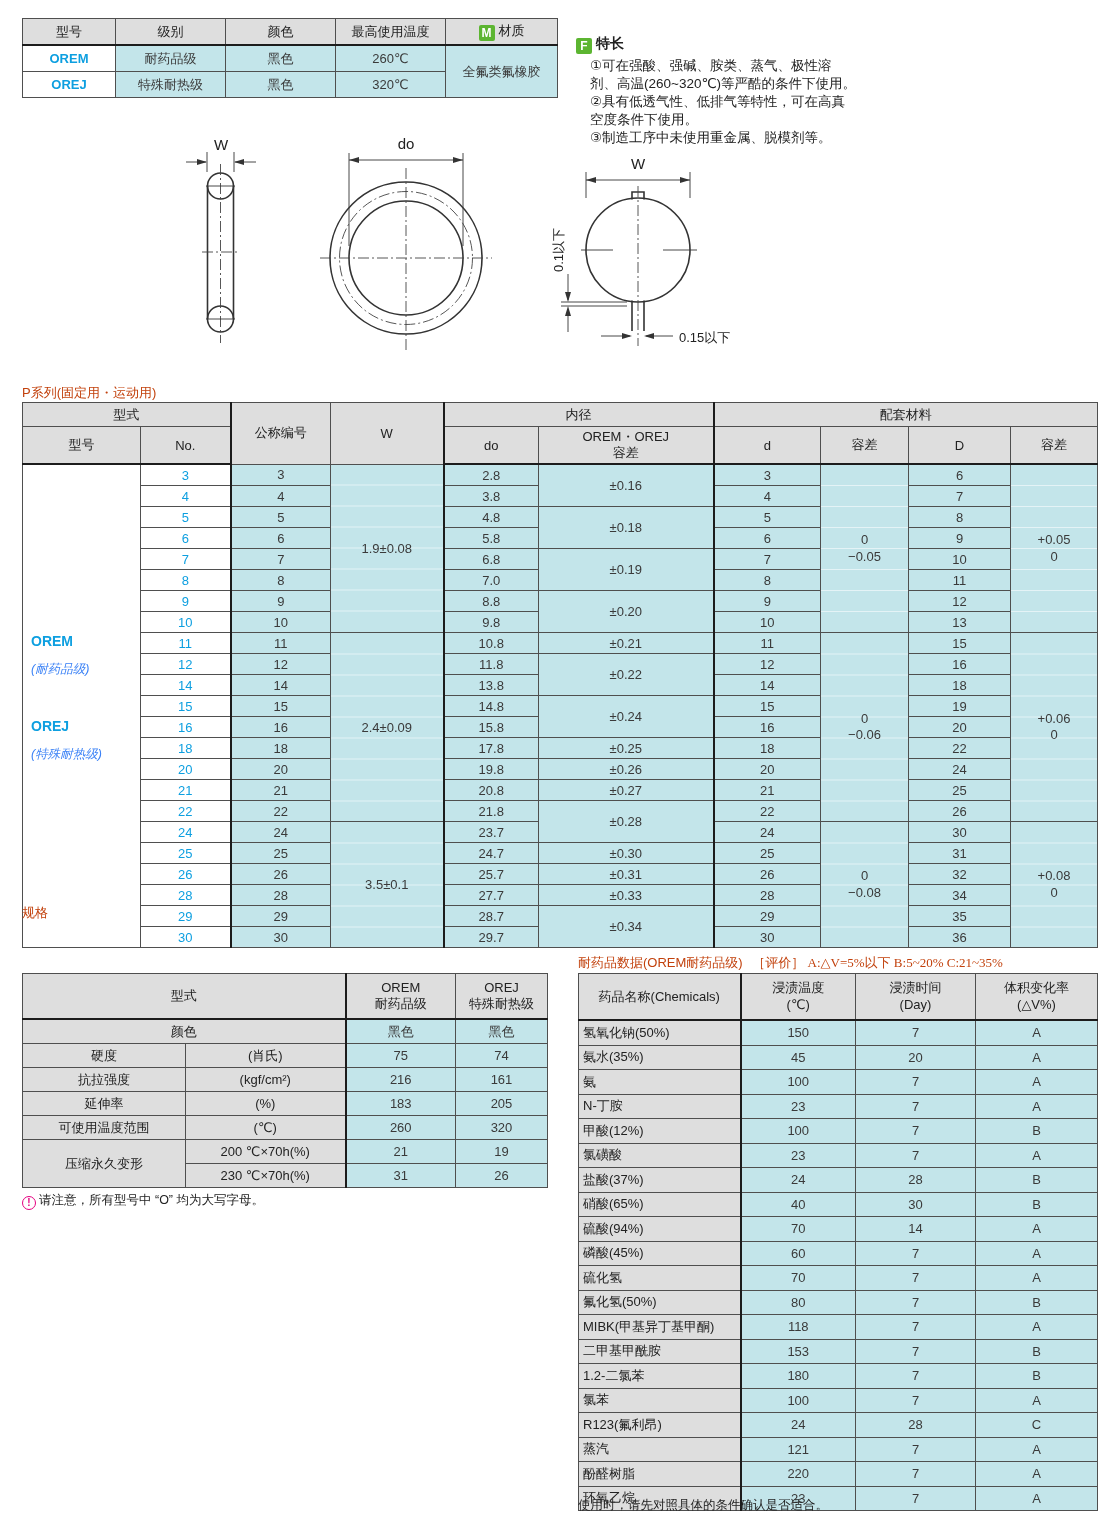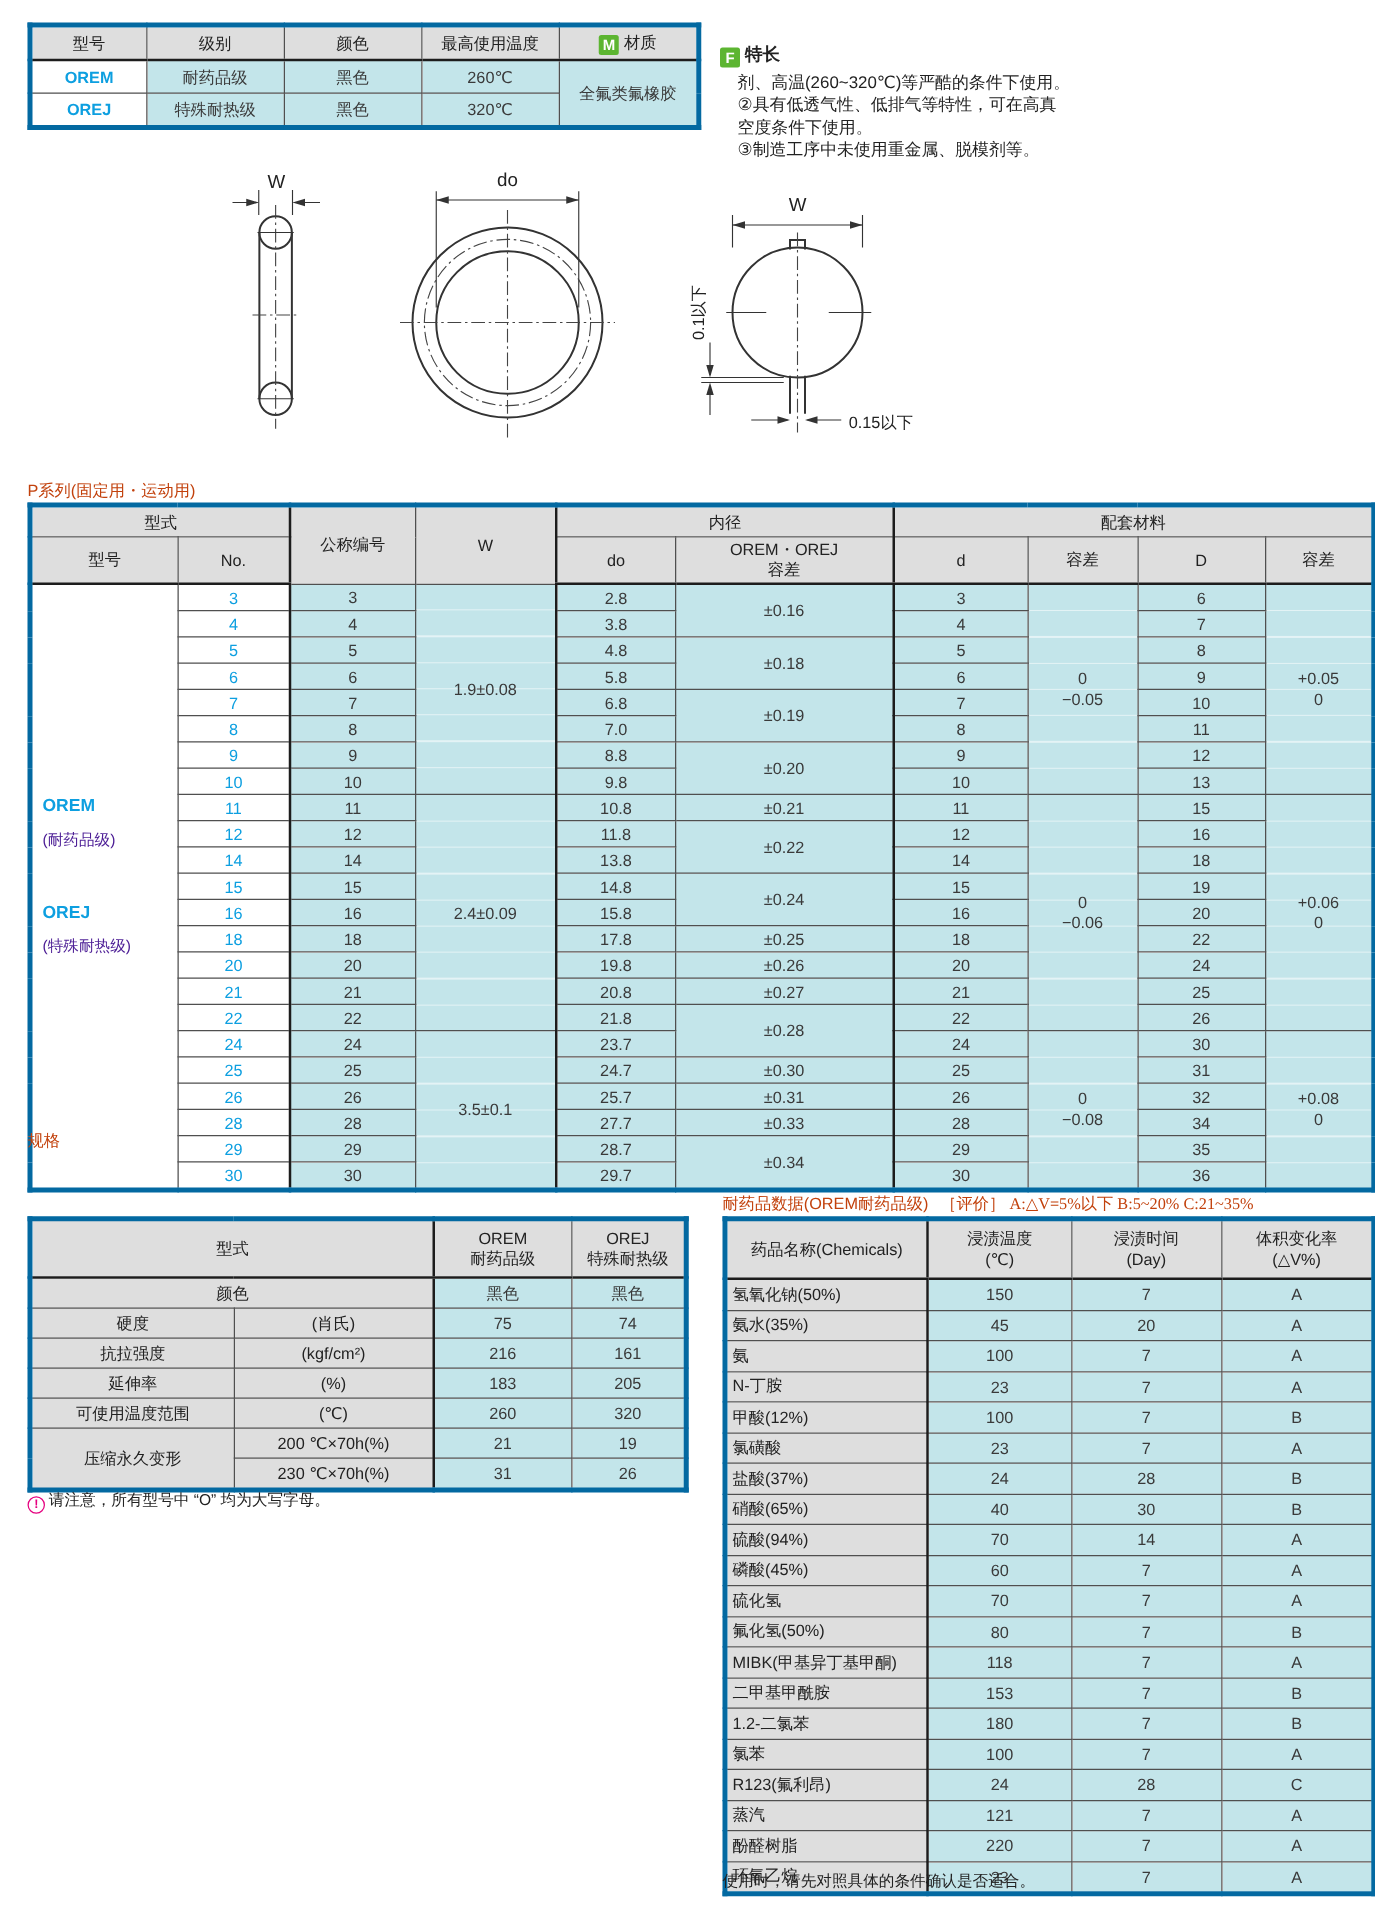"型号" .ct { border: 4px solid #0369a1 -> 1px solid #0369a1 }
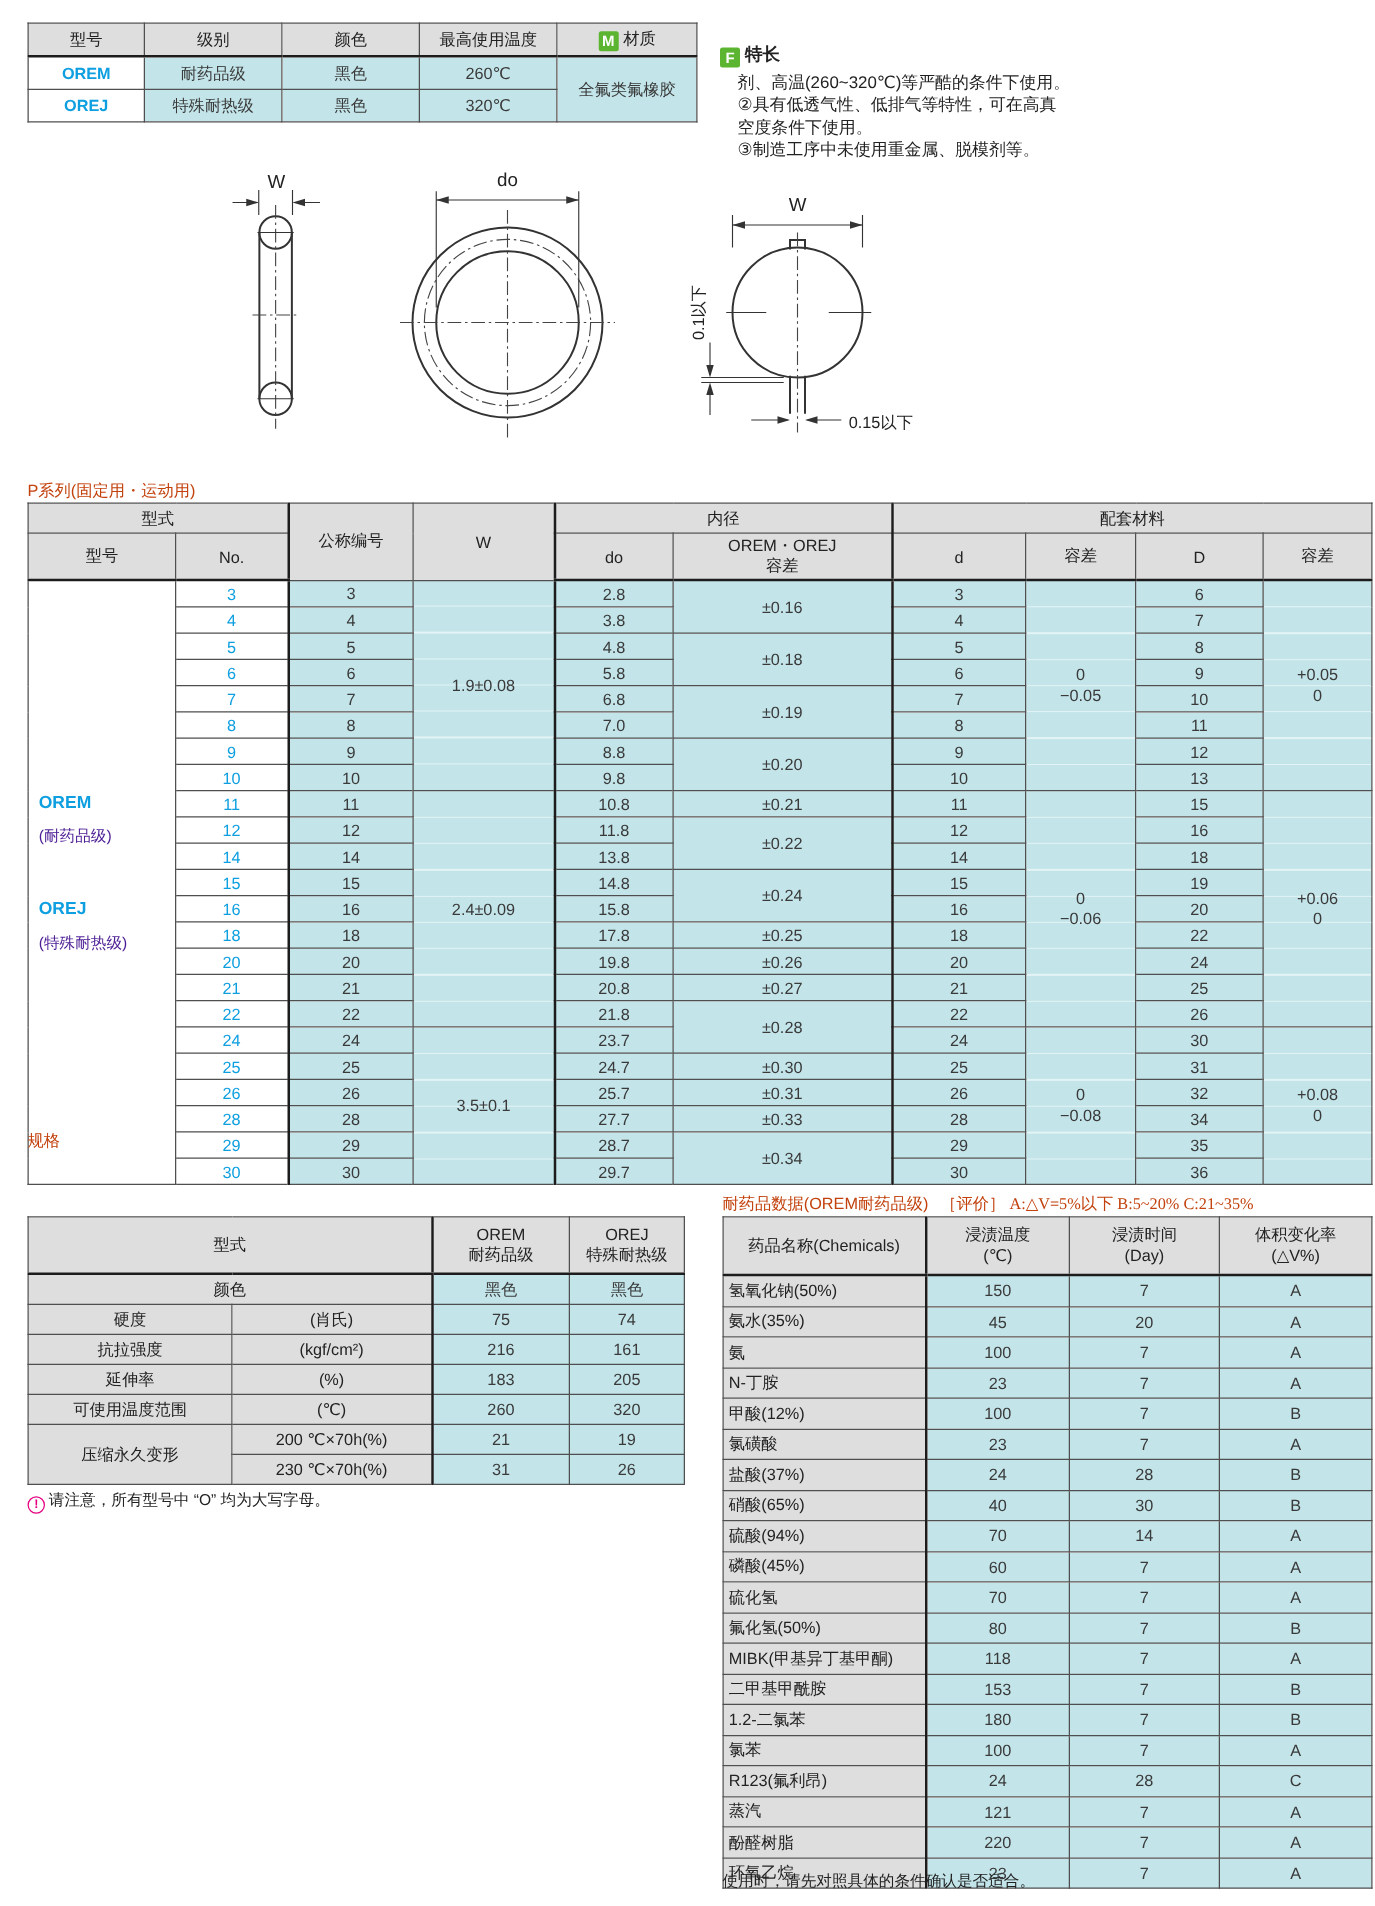"①可在强酸、强碱、胺类、蒸气、极性溶" div { html: none -> <div>①可在强酸、强碱、胺类、蒸气、极性溶</div> }
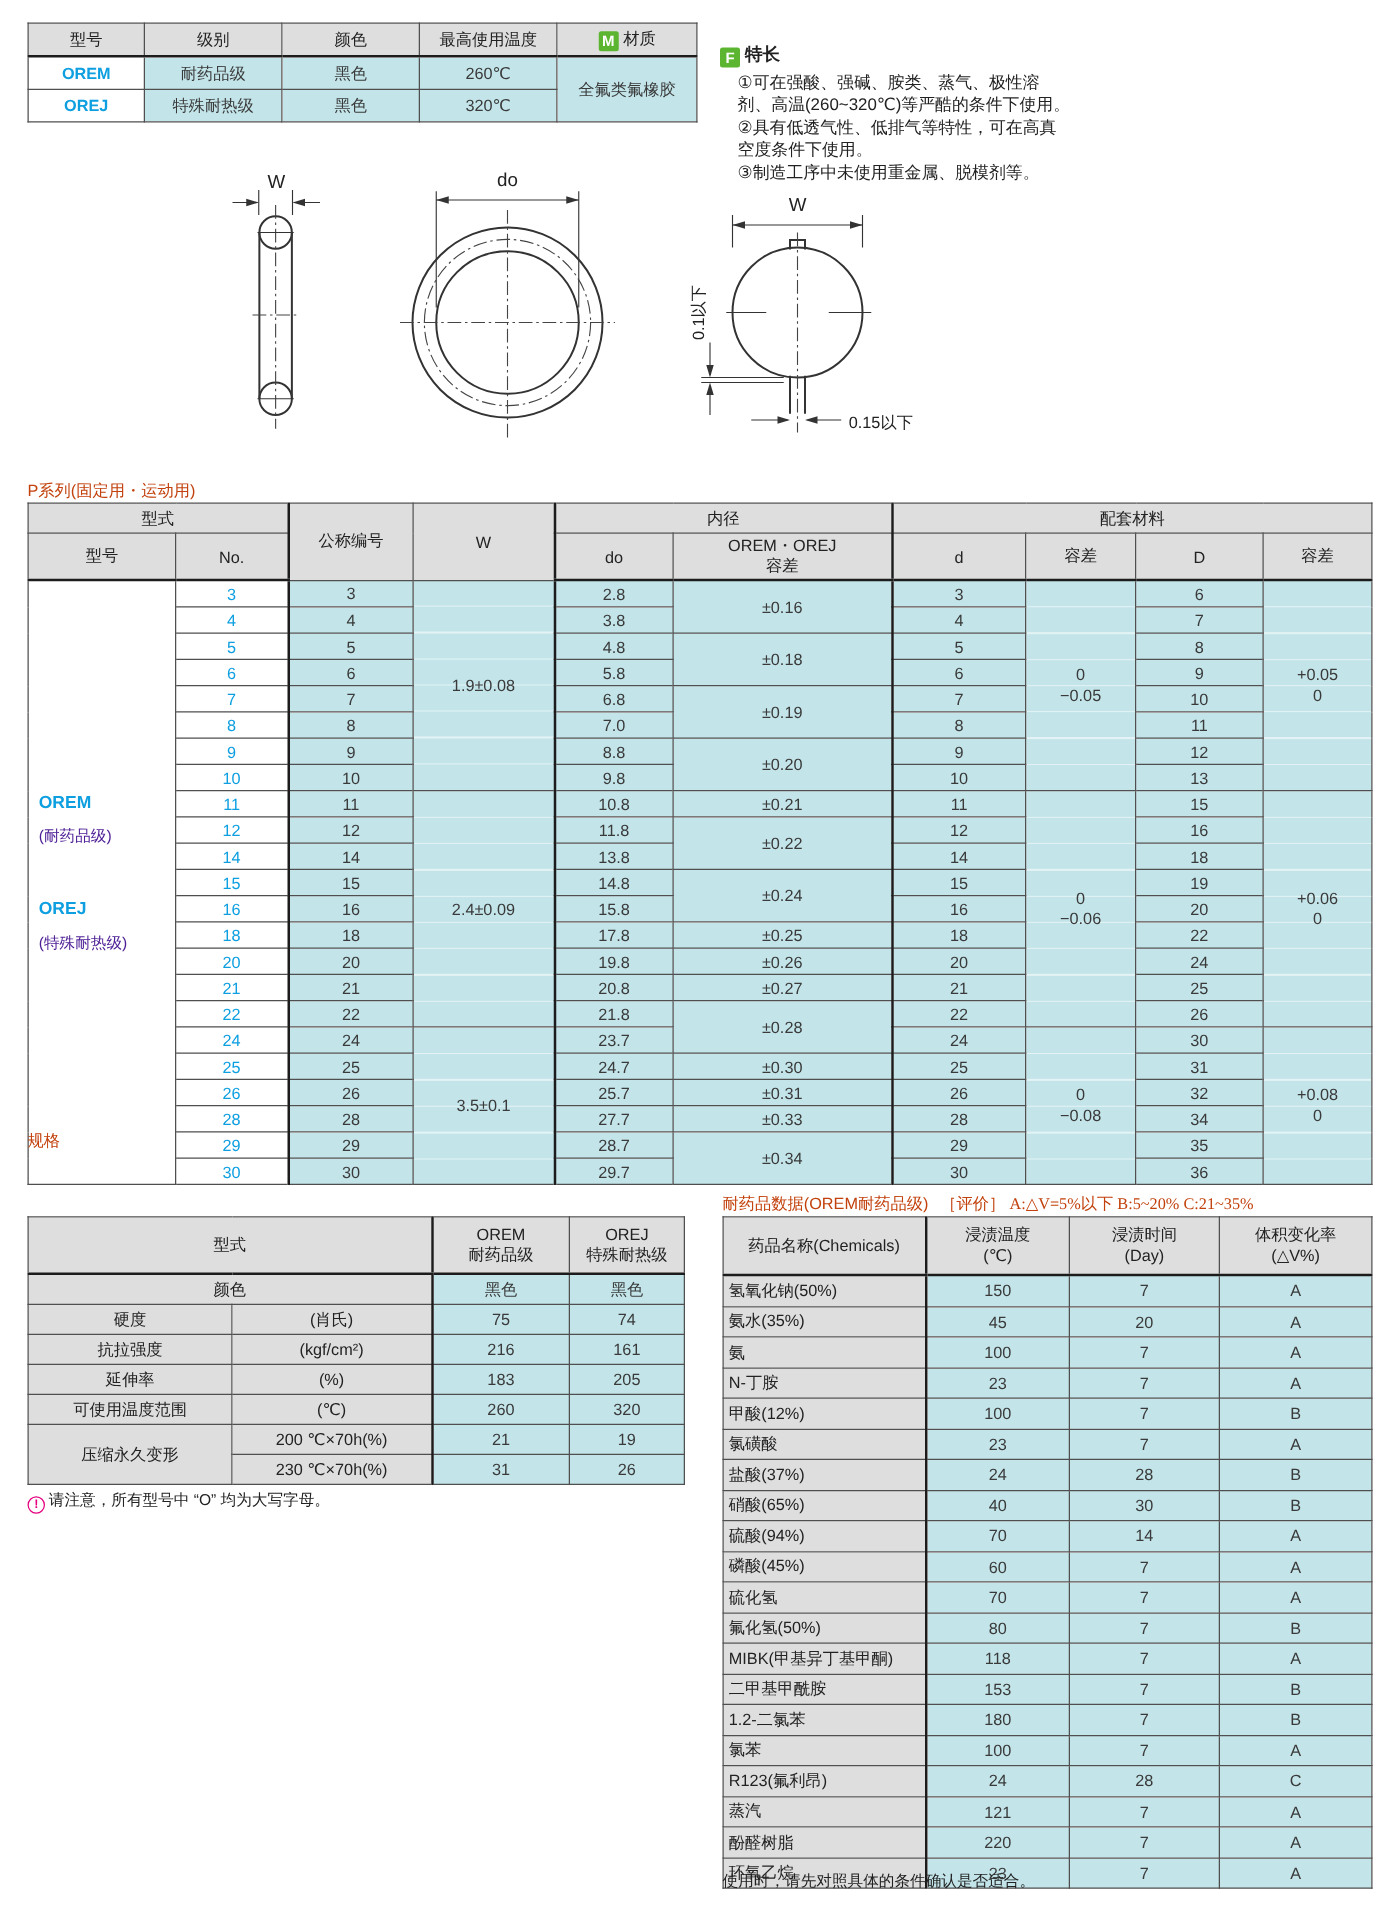"(耐药品级)" .m2,.m4 { color: #4c1d95 -> #3b82f6; font-style: none -> italic }
